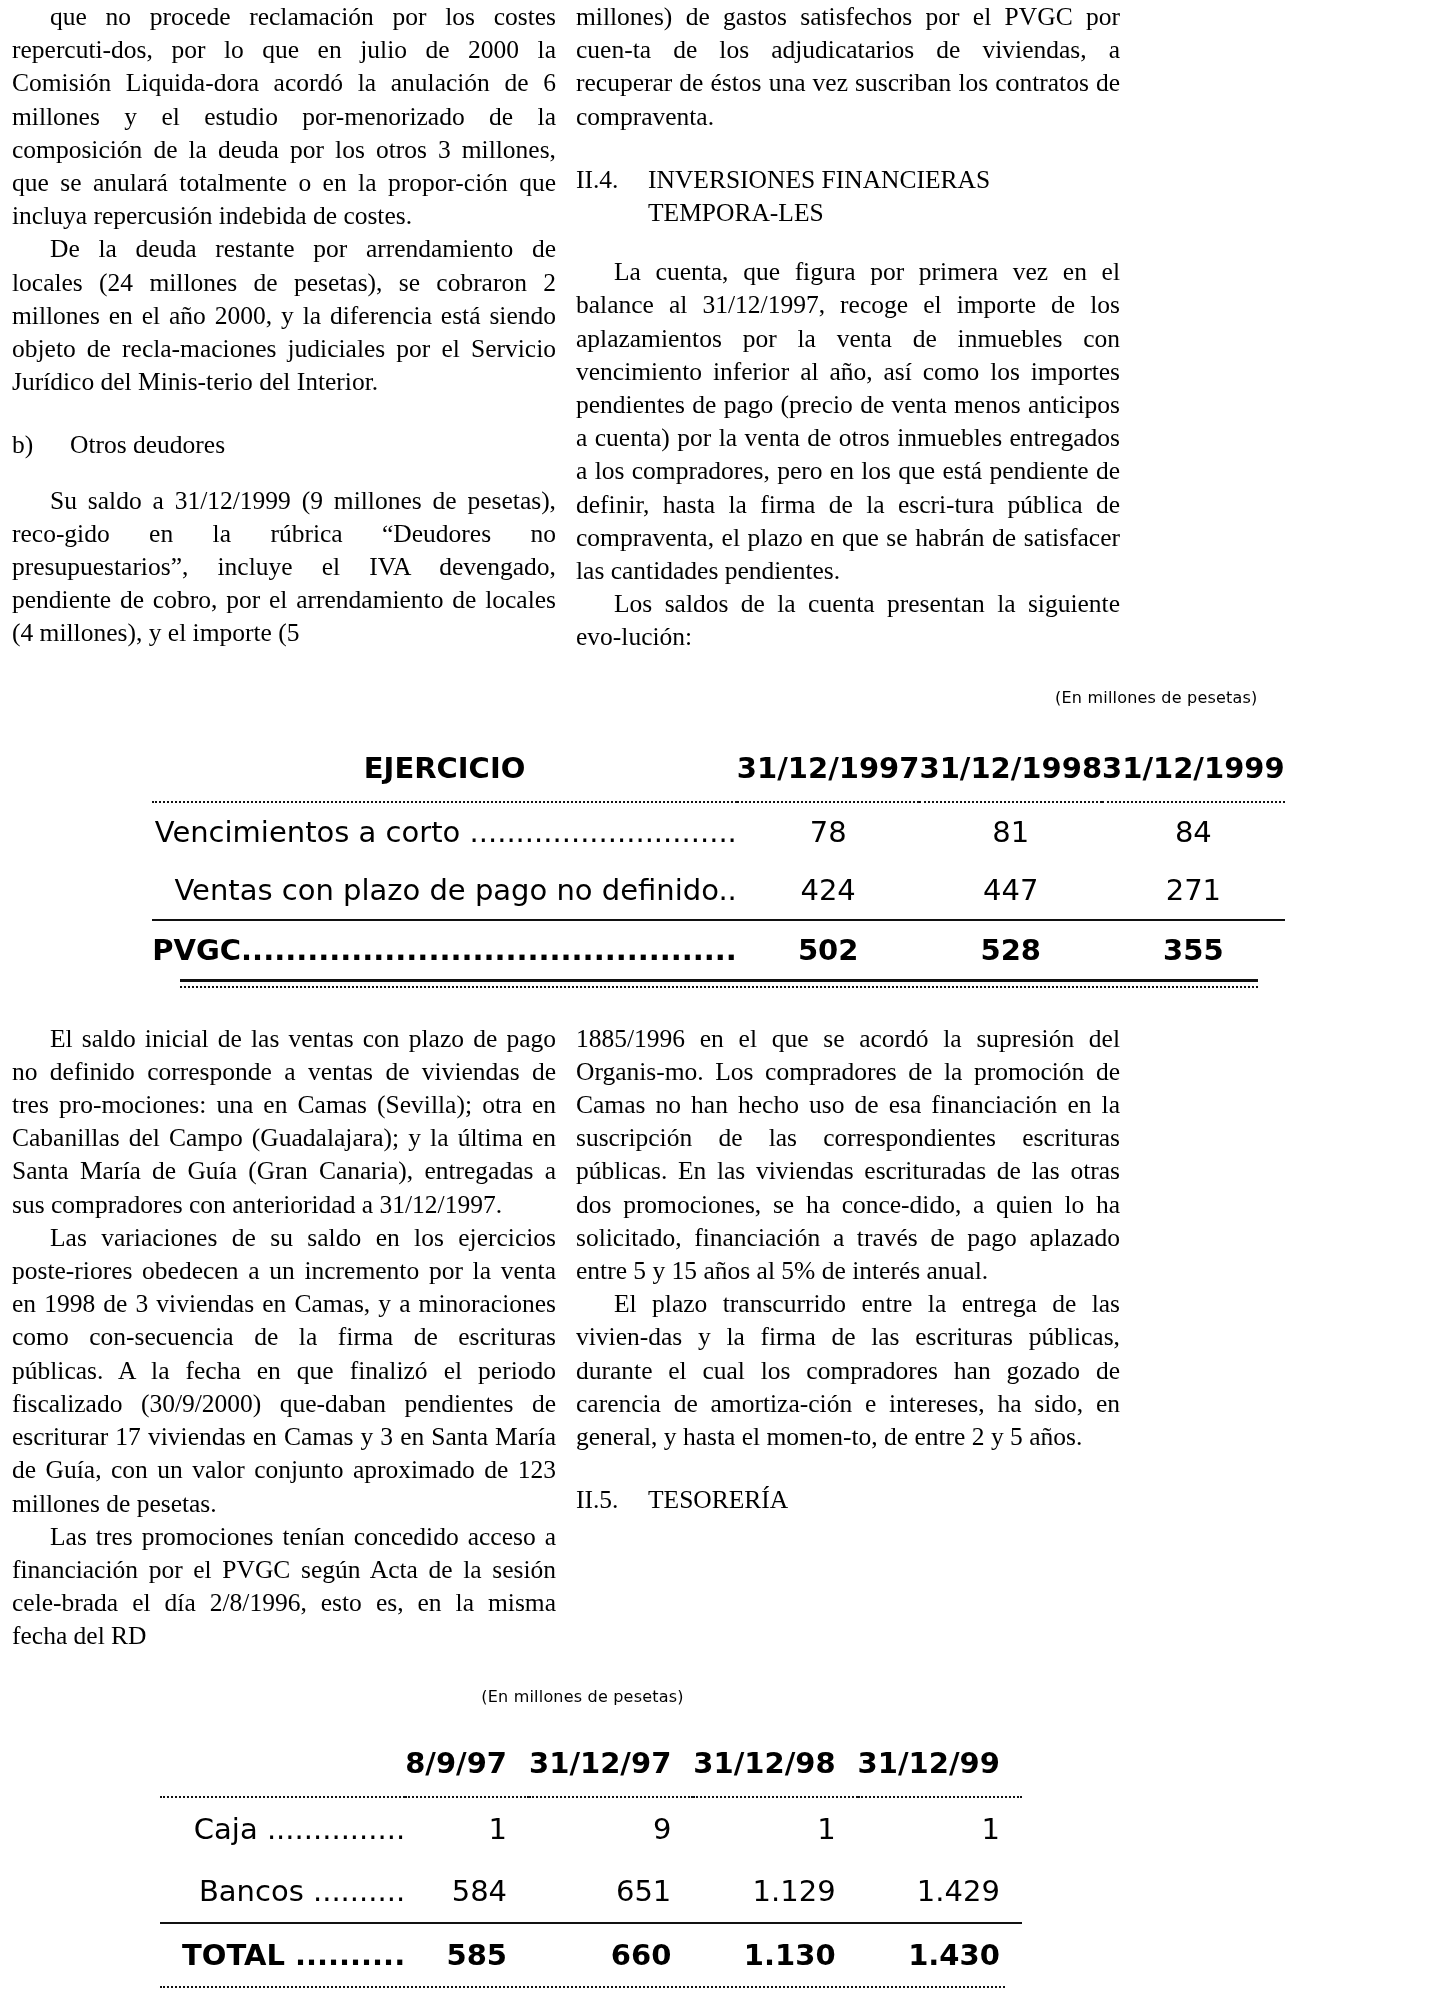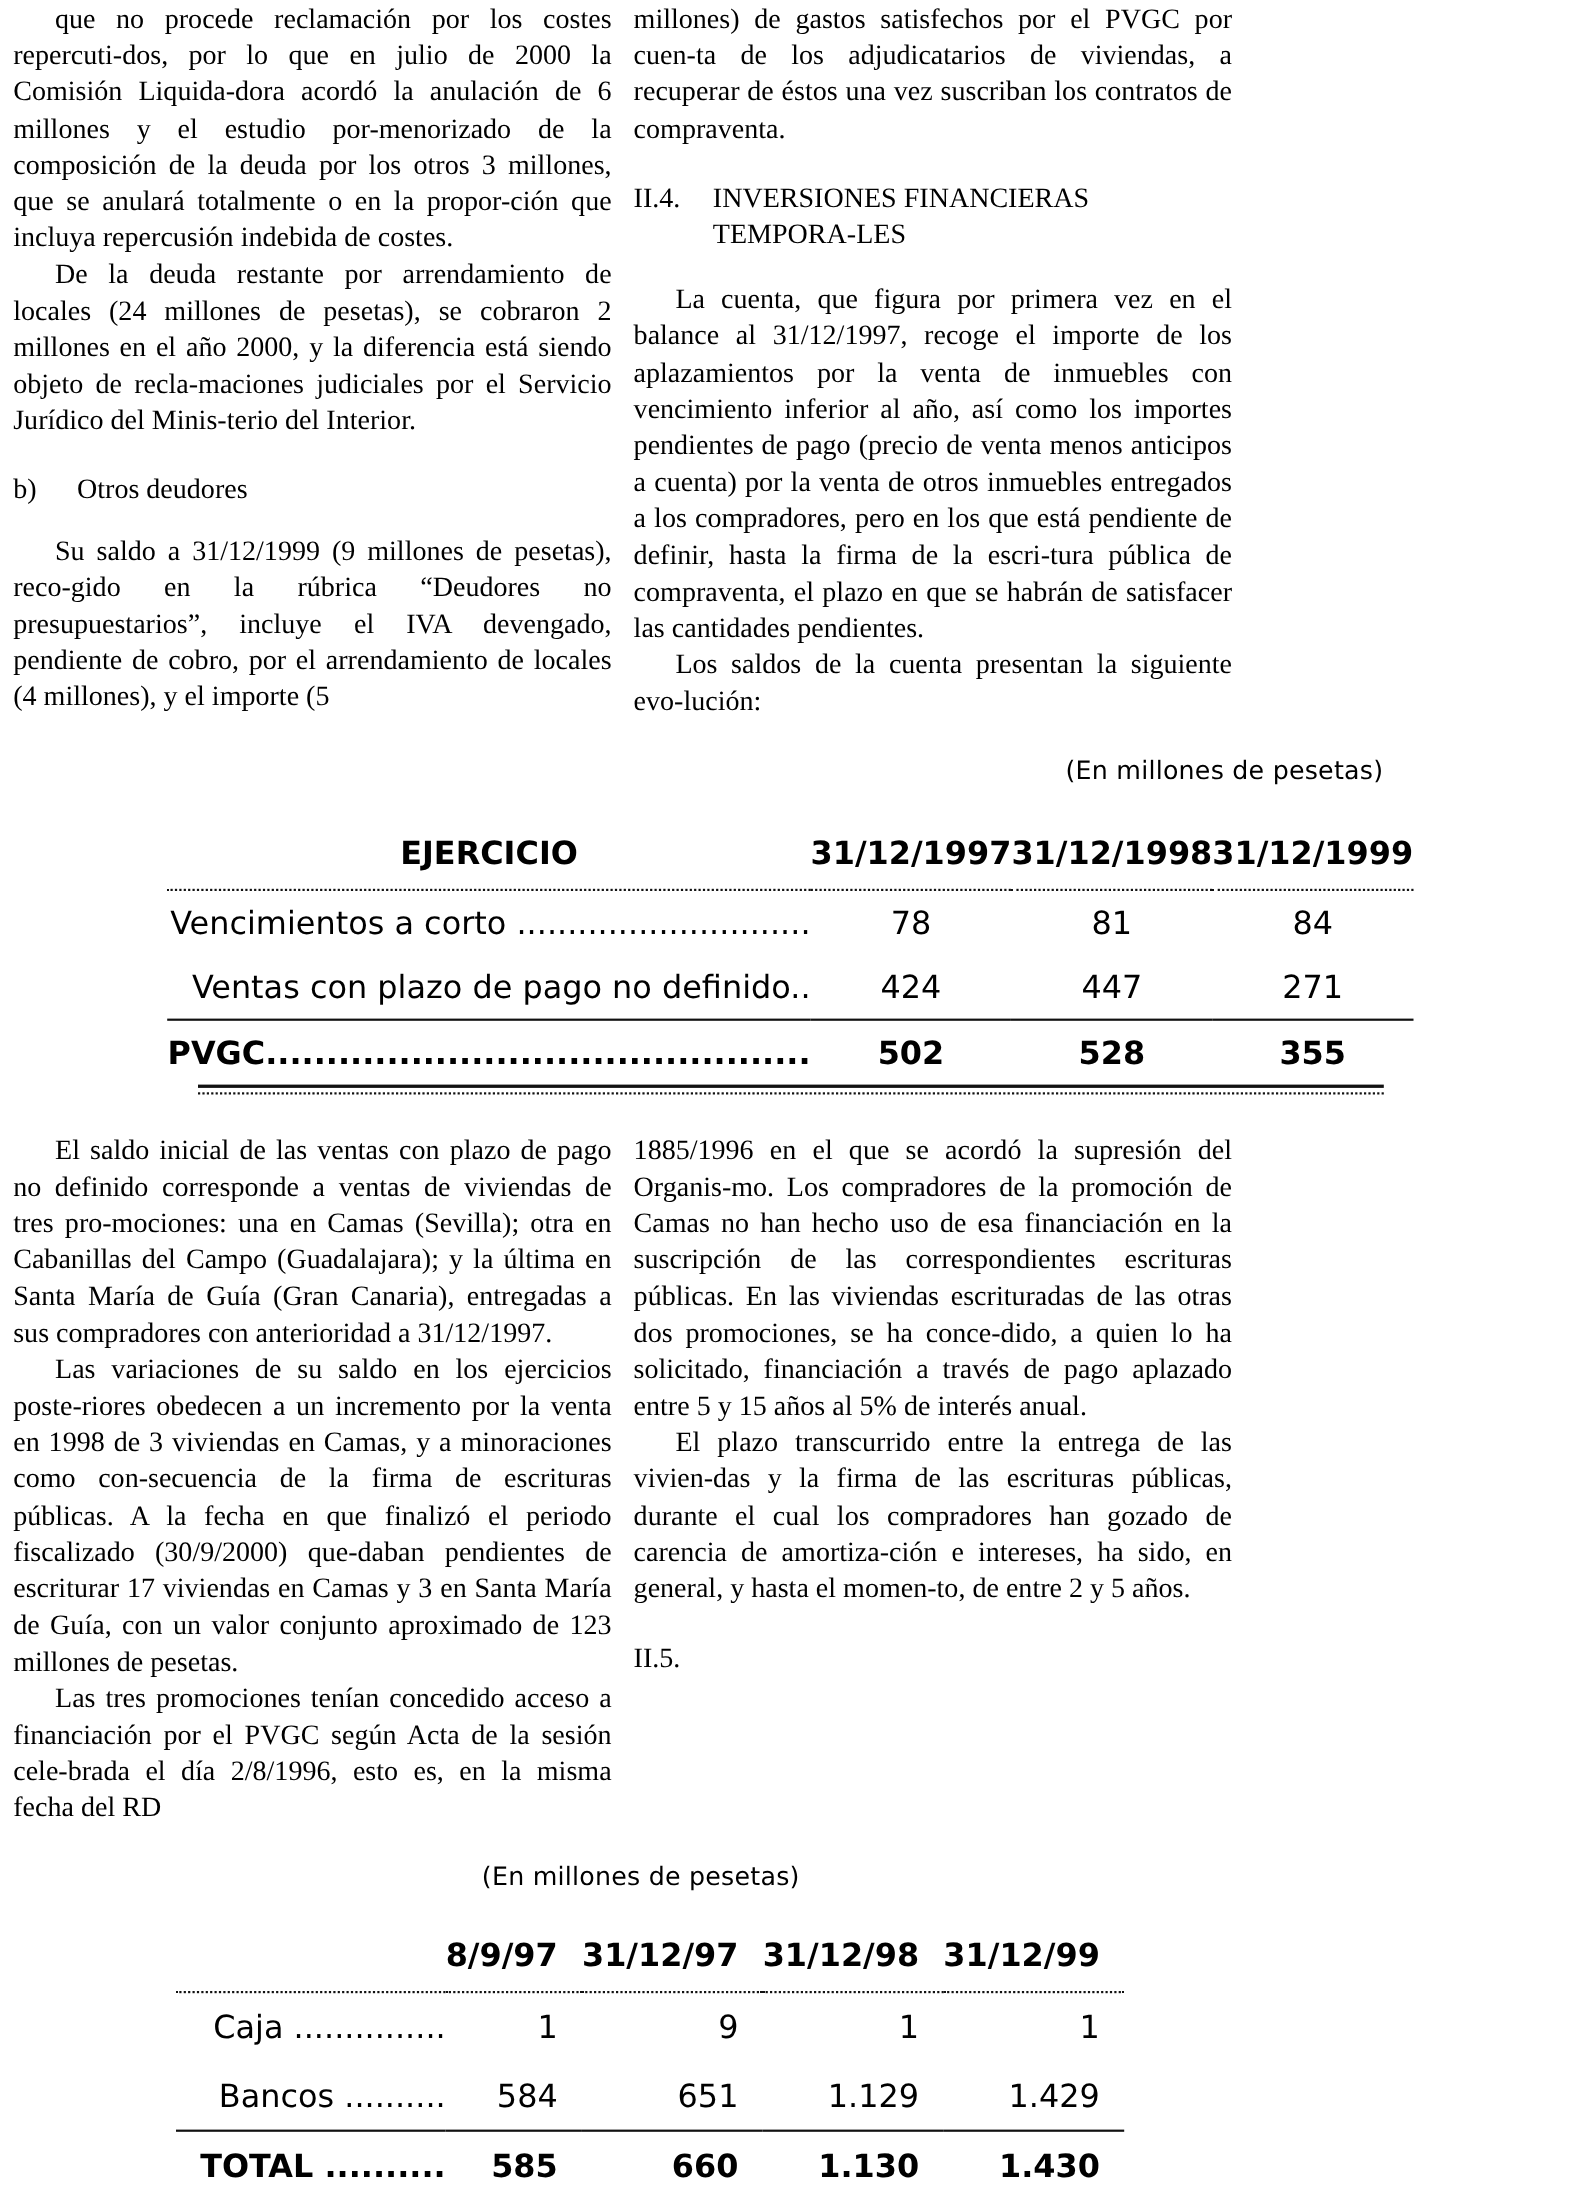"(En millones de pesetas)" .units { font-size: 23px -> 16px }
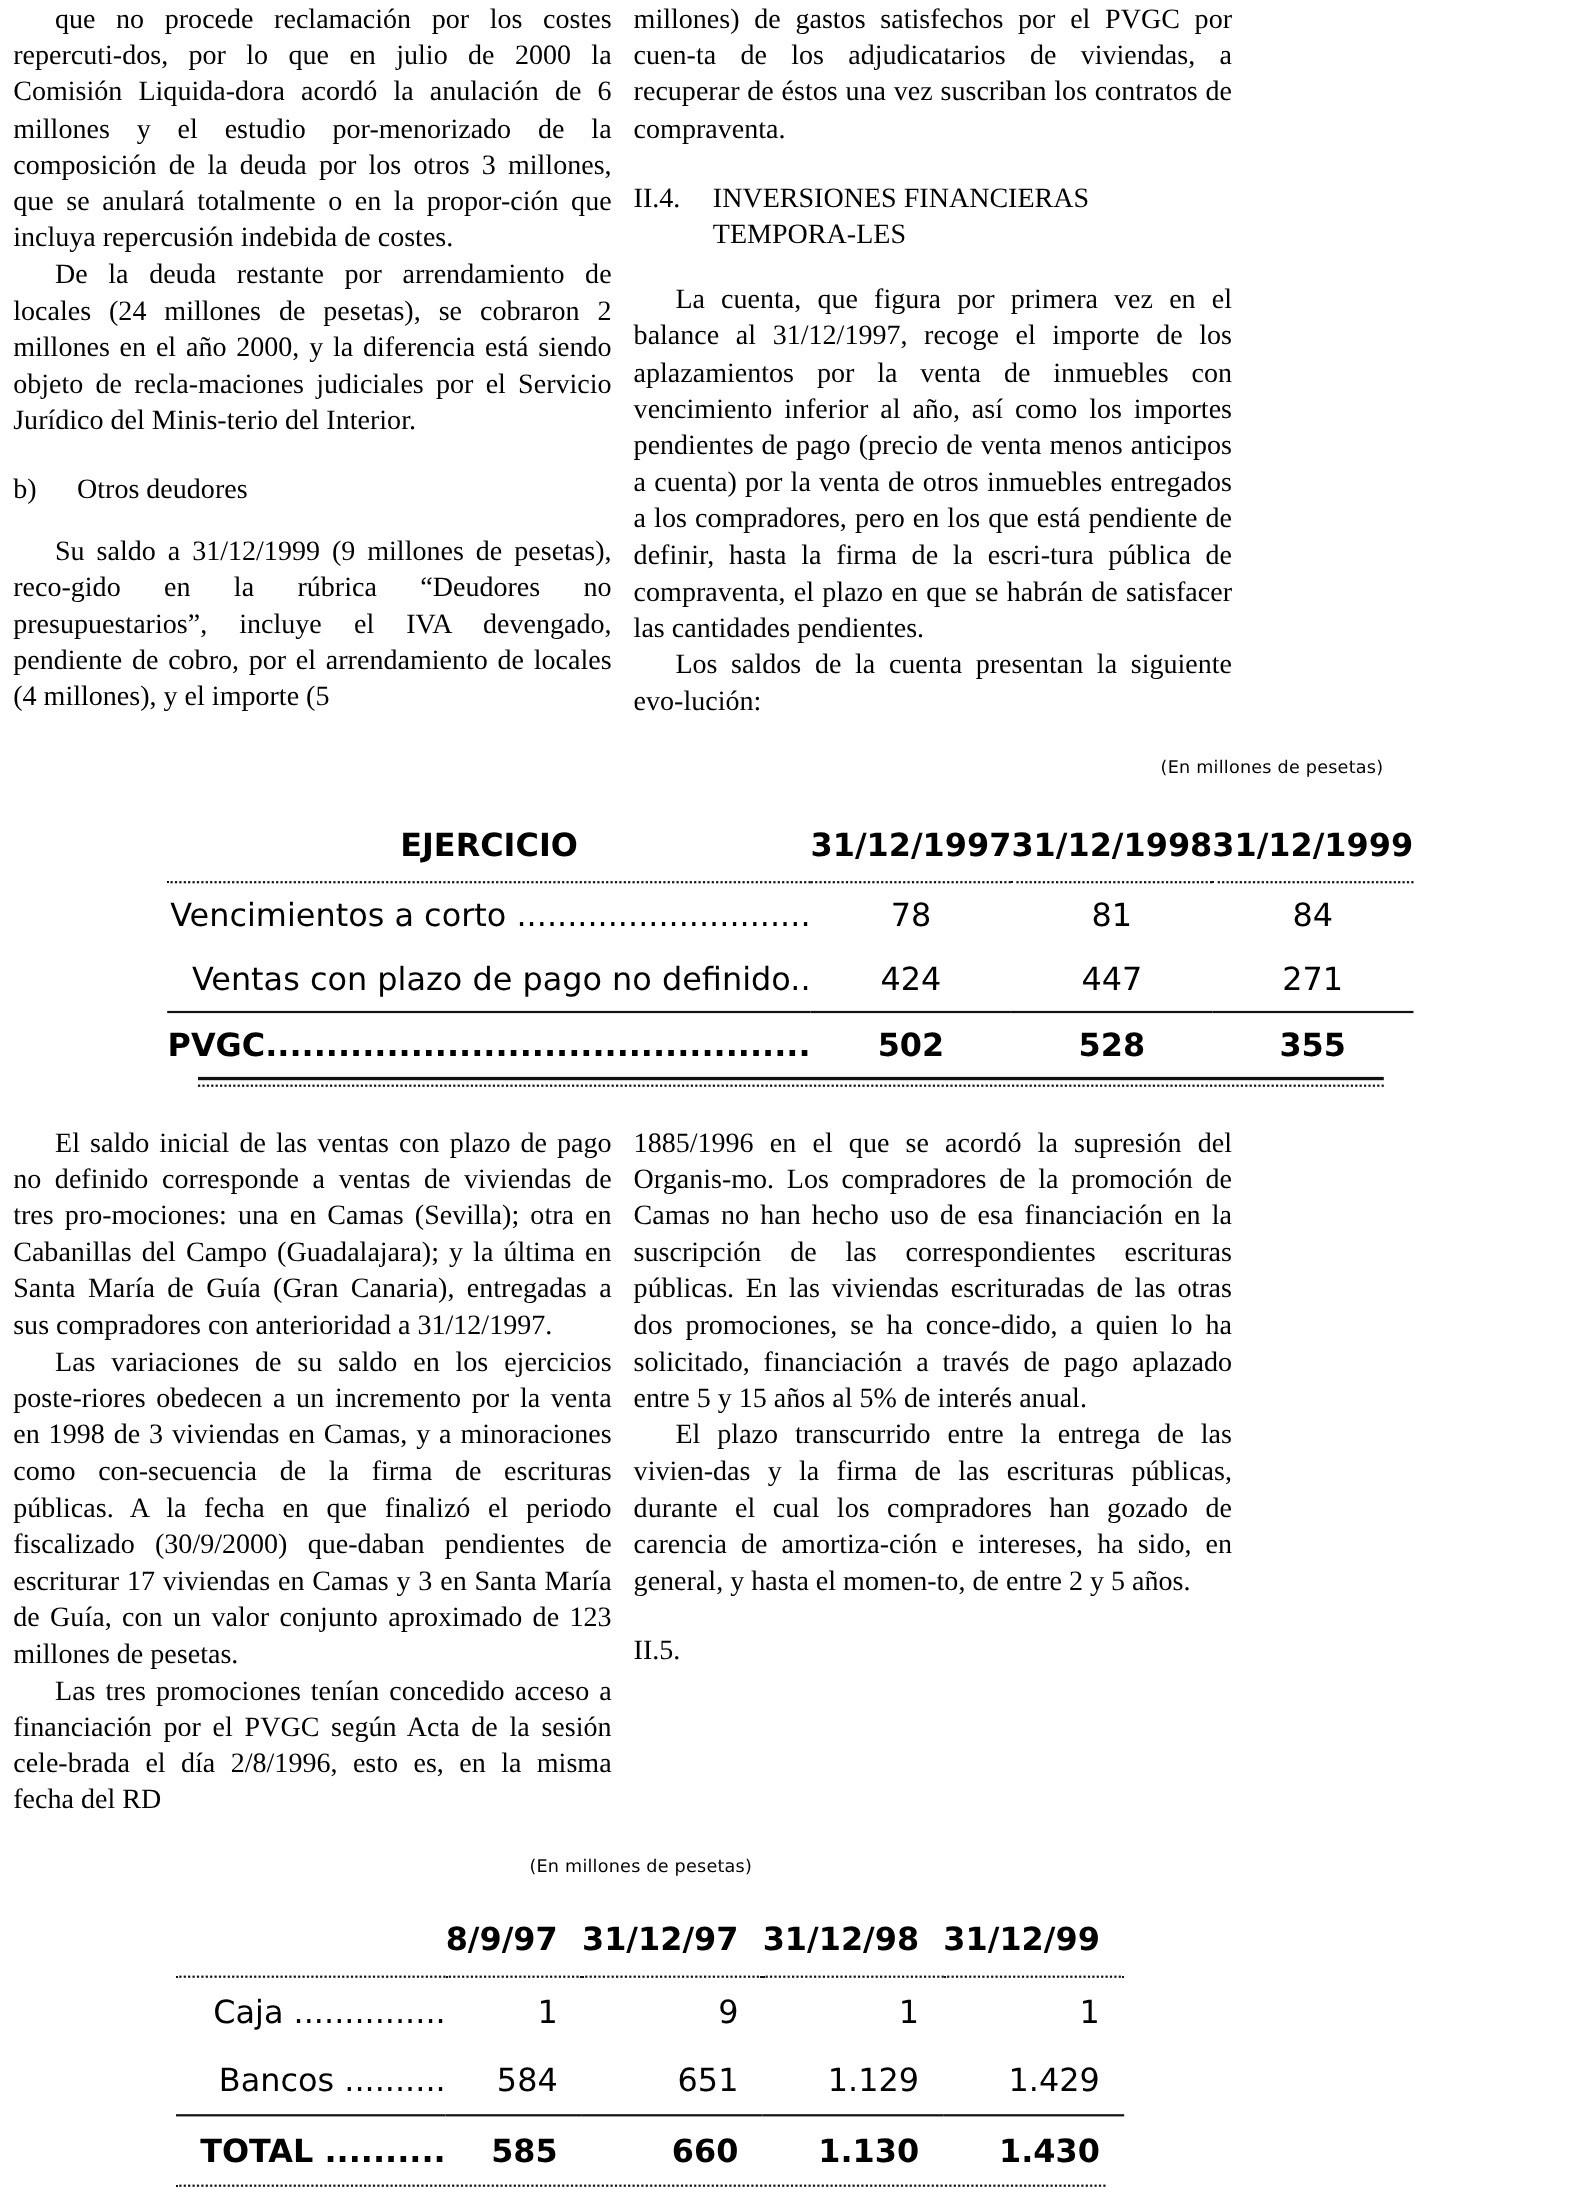"TESORERÍA" span.txt { html: none -> <span>TESORERÍA</span> }
